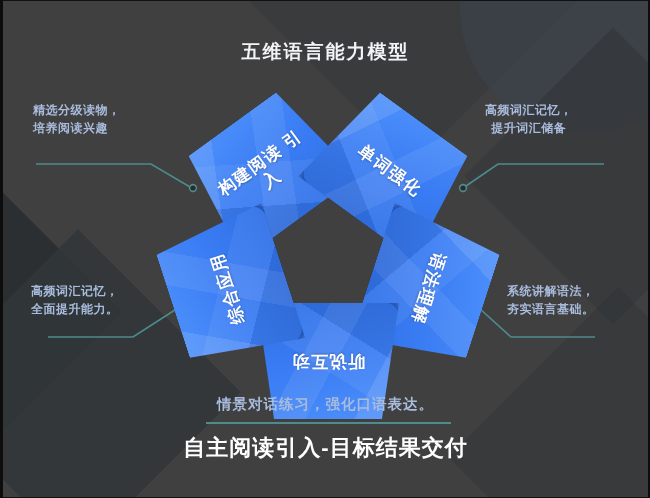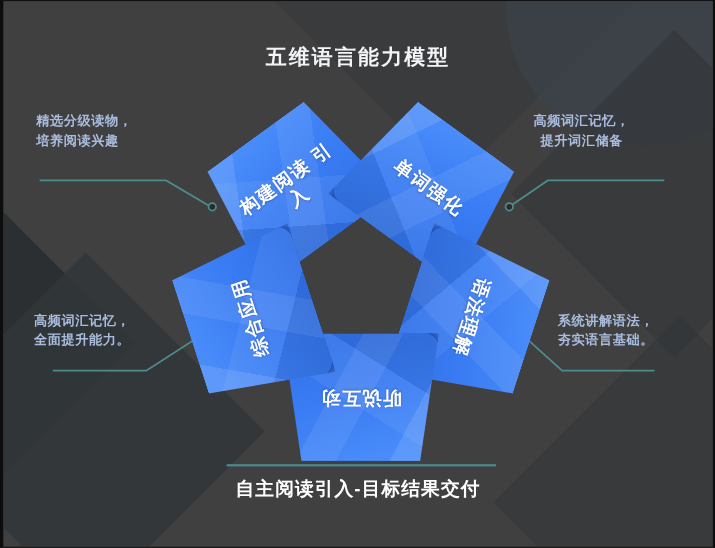"情景对话练习，强化口语表达。" div.bottom-caption { html: none -> <div>情景对话练习，强化口语表达。</div> }
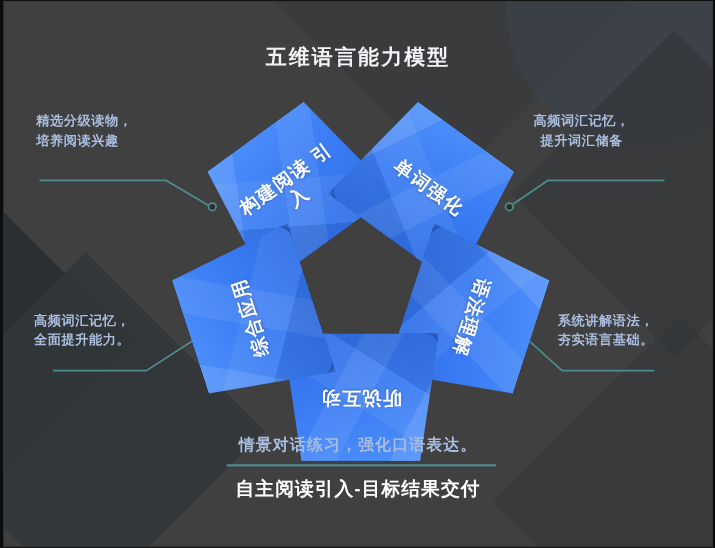"自主阅读引入-目标结果交付" .bottom-title { font-size: 17px -> 22px }
